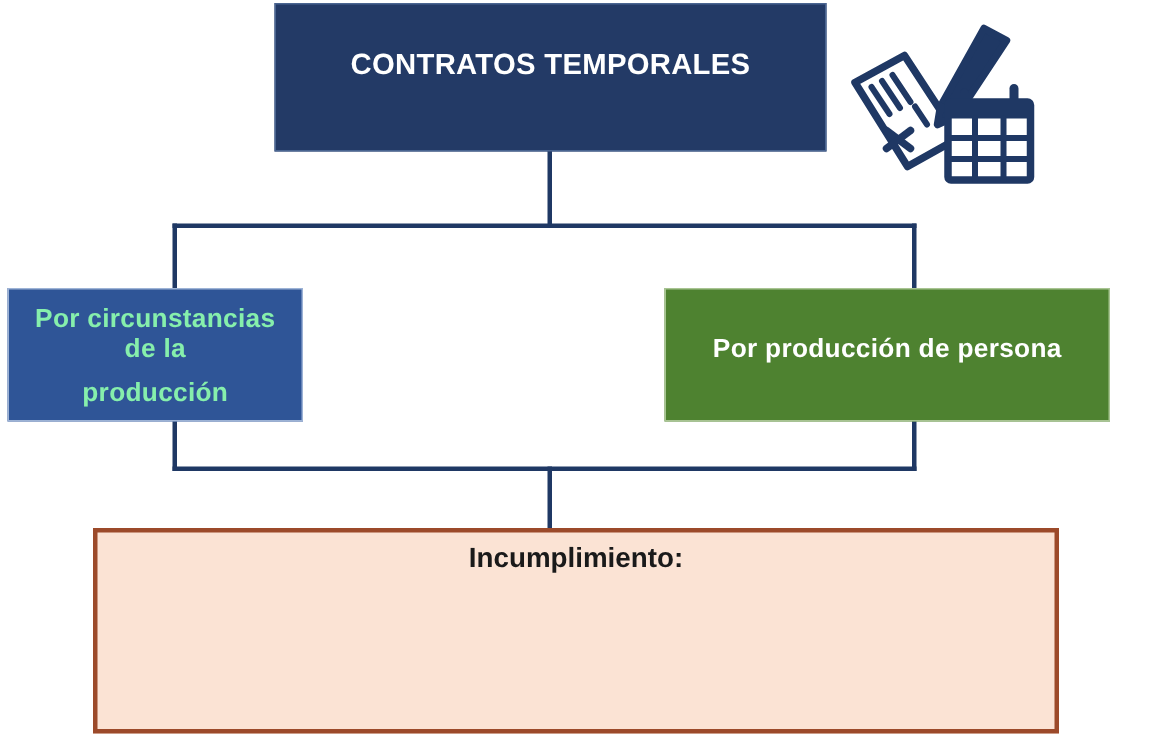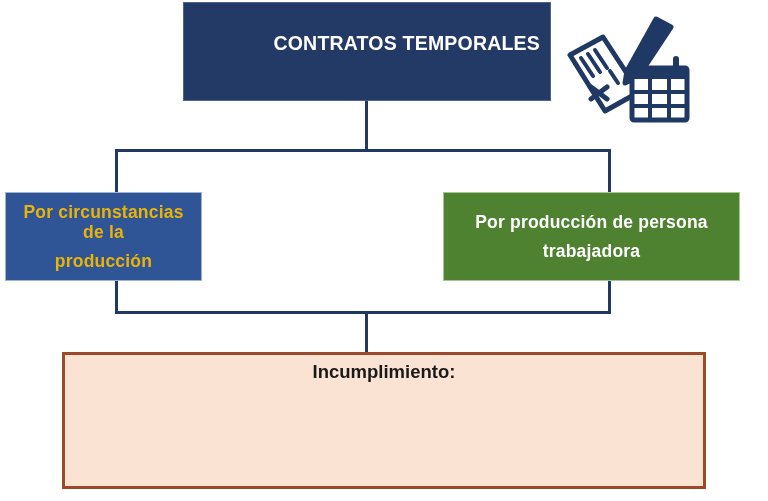"CONTRATOS TEMPORALES" #node-root { align-items: flex-end -> none }
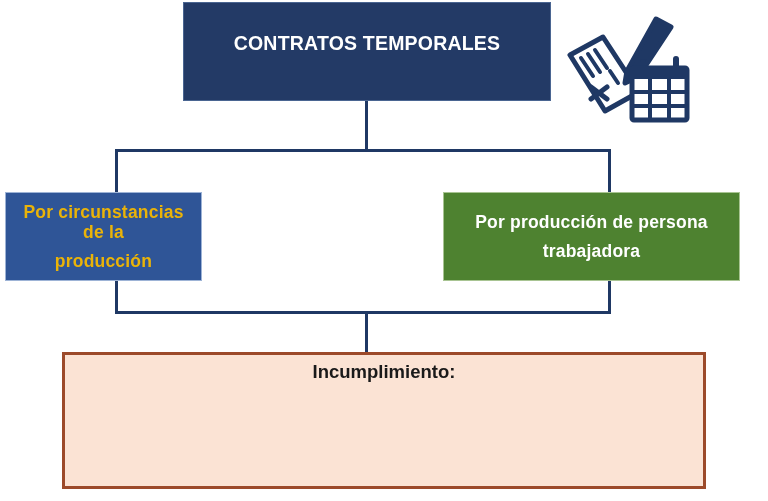"Por circunstancias de la" #node-branch-left { color: #eab308 -> #86efac }
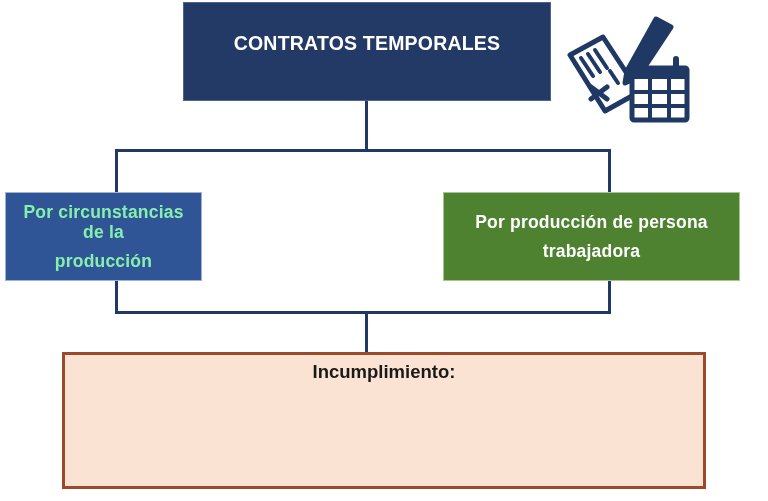"trabajadora" div.node-title { html: <div>trabajadora</div> -> none }
